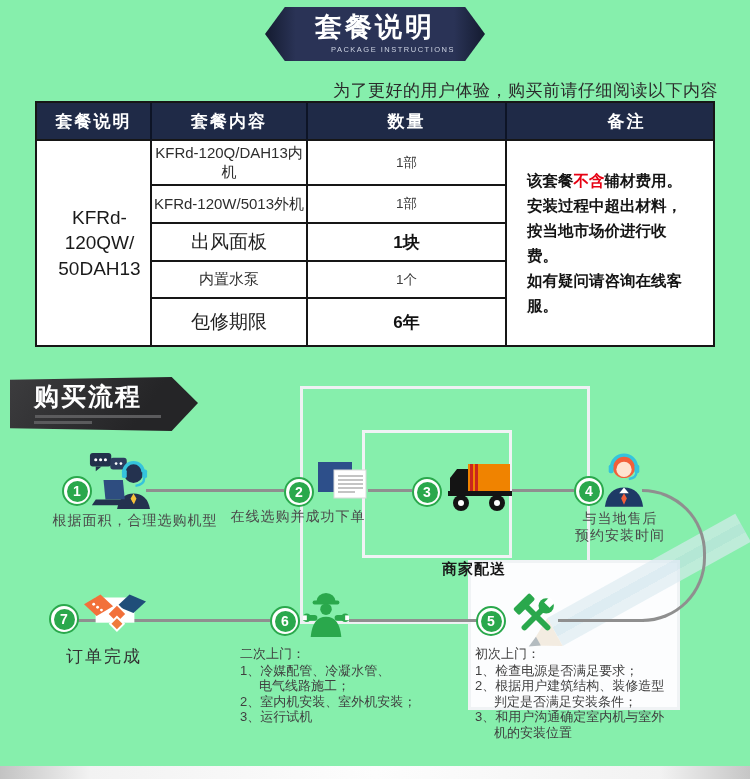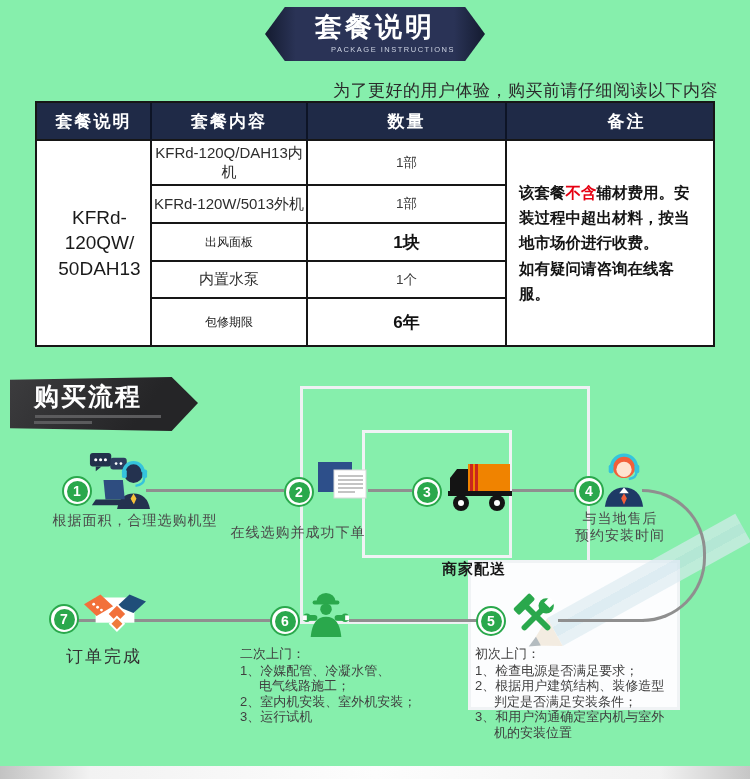"该套餐不含辅材费用。安装过程中超出材料，按当地市场价进行收费。" .remark-cell { padding: 0 12px -> 0 20px }
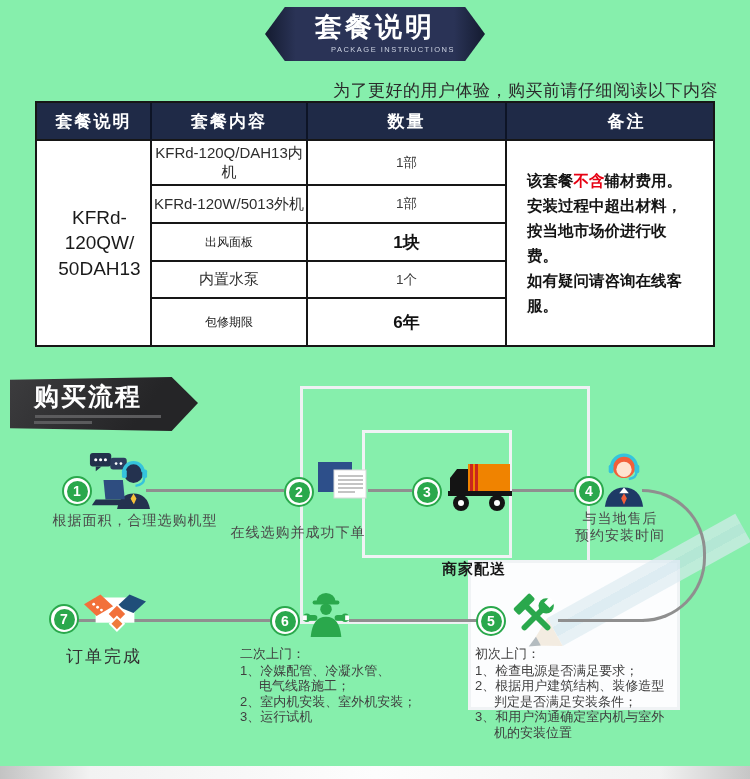"出风面板" .it-lg { font-size: 12px -> 19px }
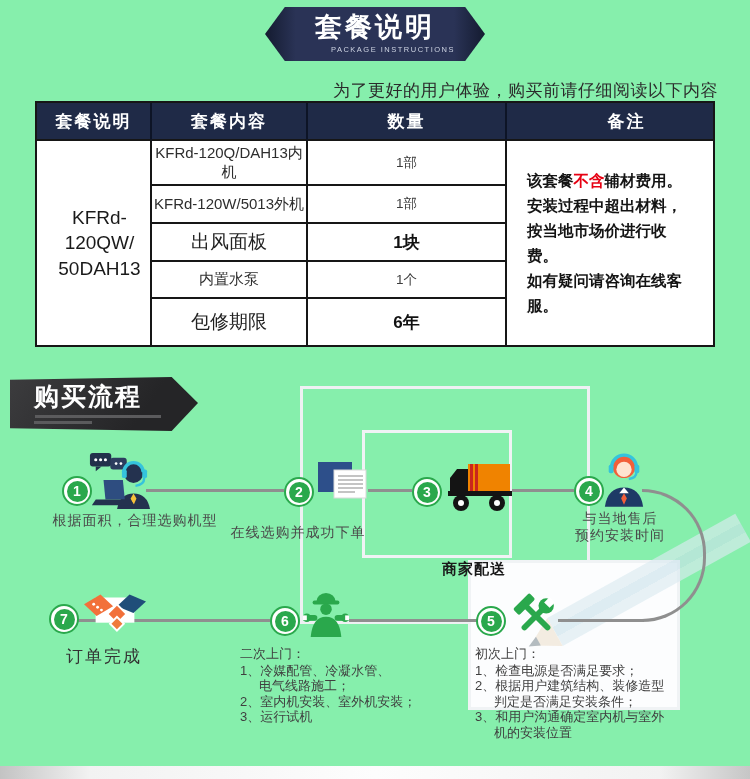"在线选购并成功下单" div.cap { top: 524px -> 508px }
